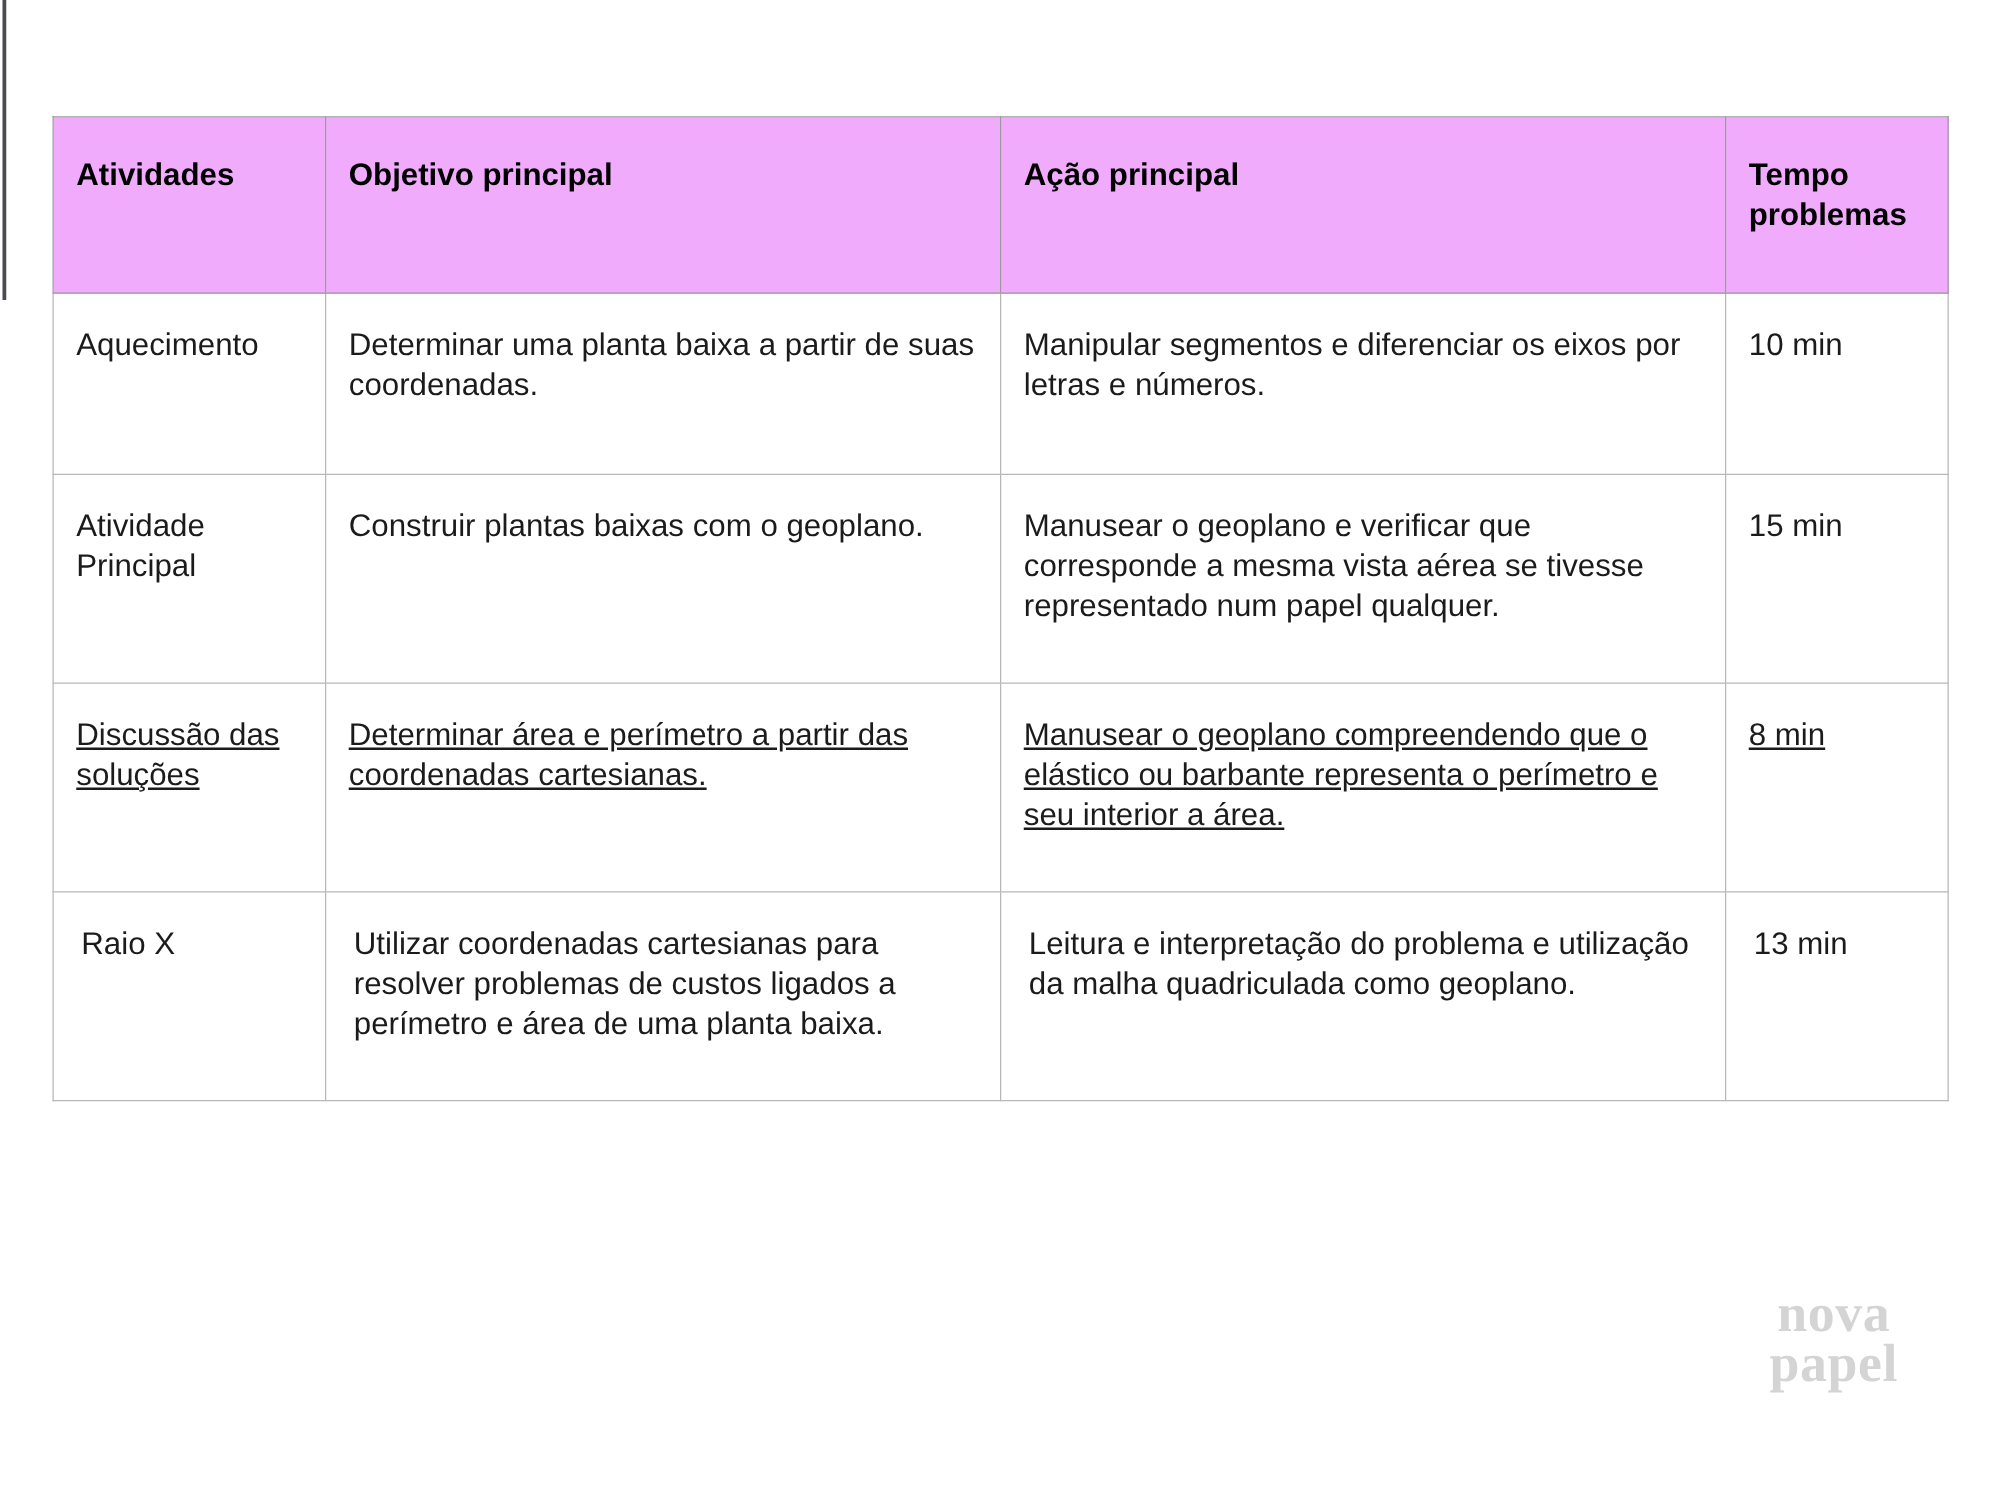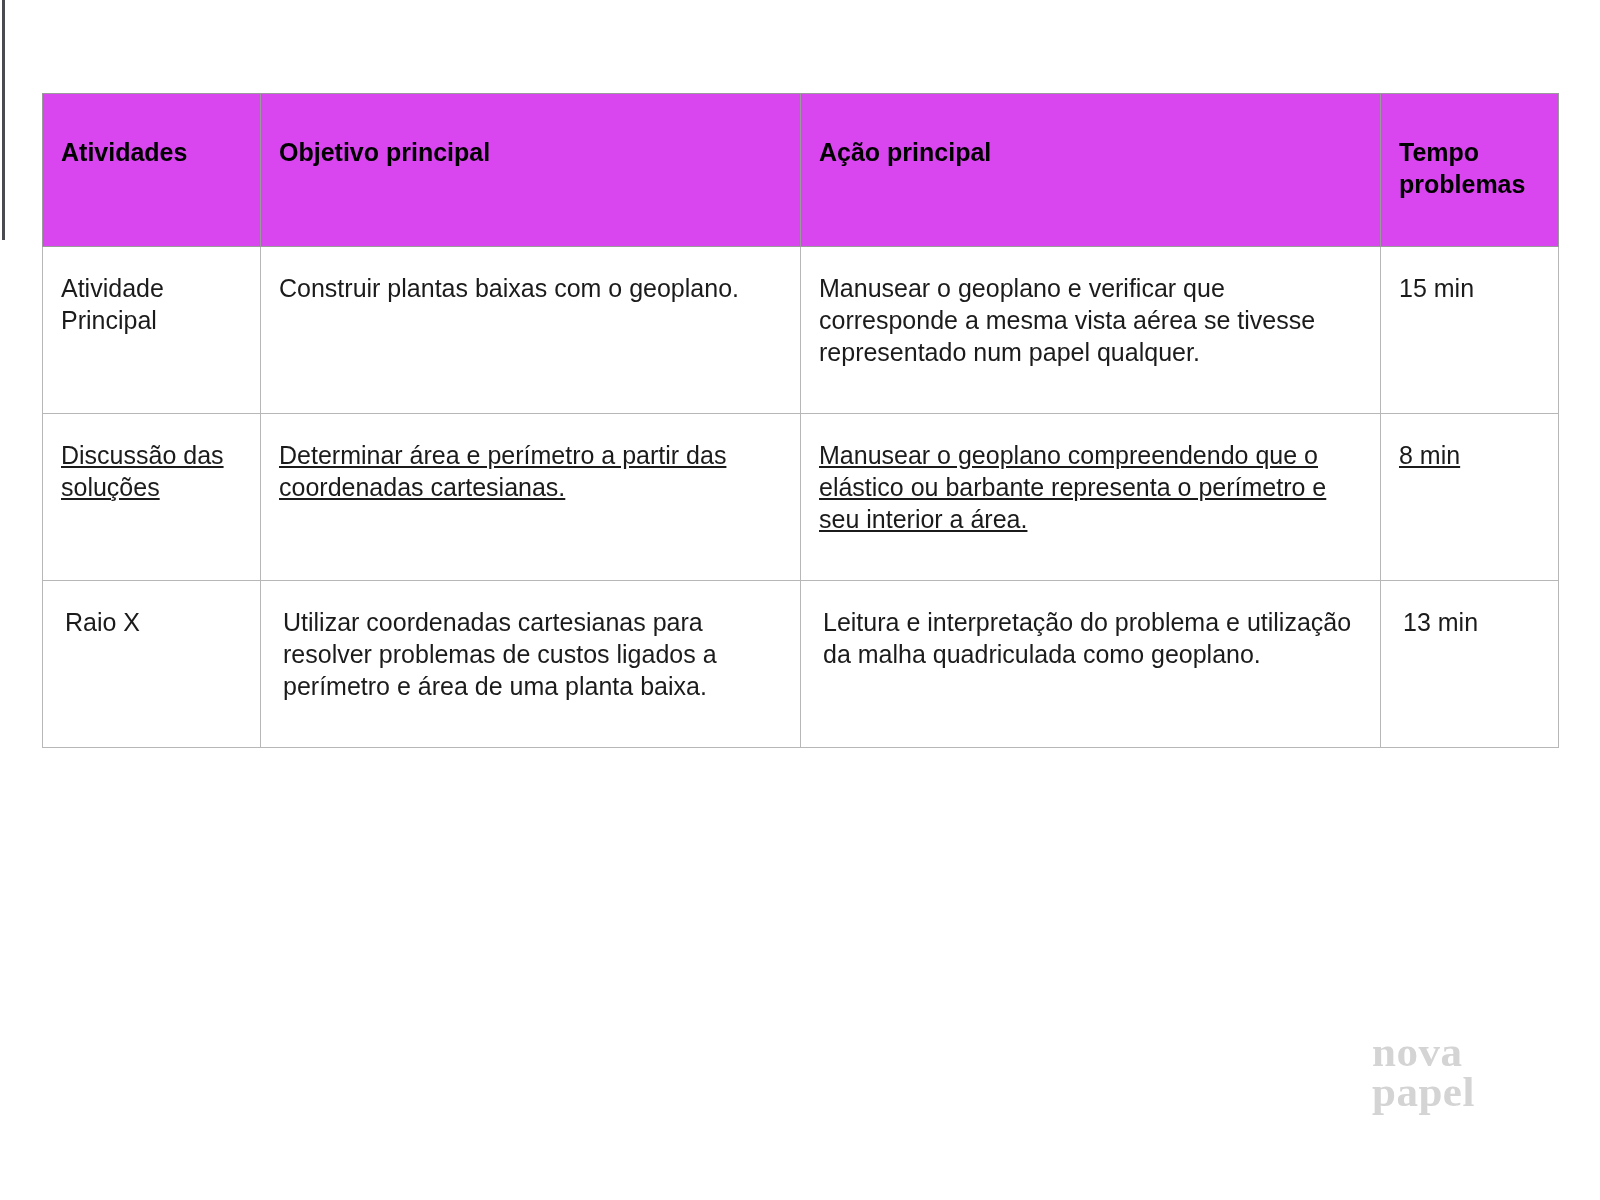"Atividades" table.plan thead th { background: #d946ef -> #f0abfc; padding-top: 42px -> 30px }
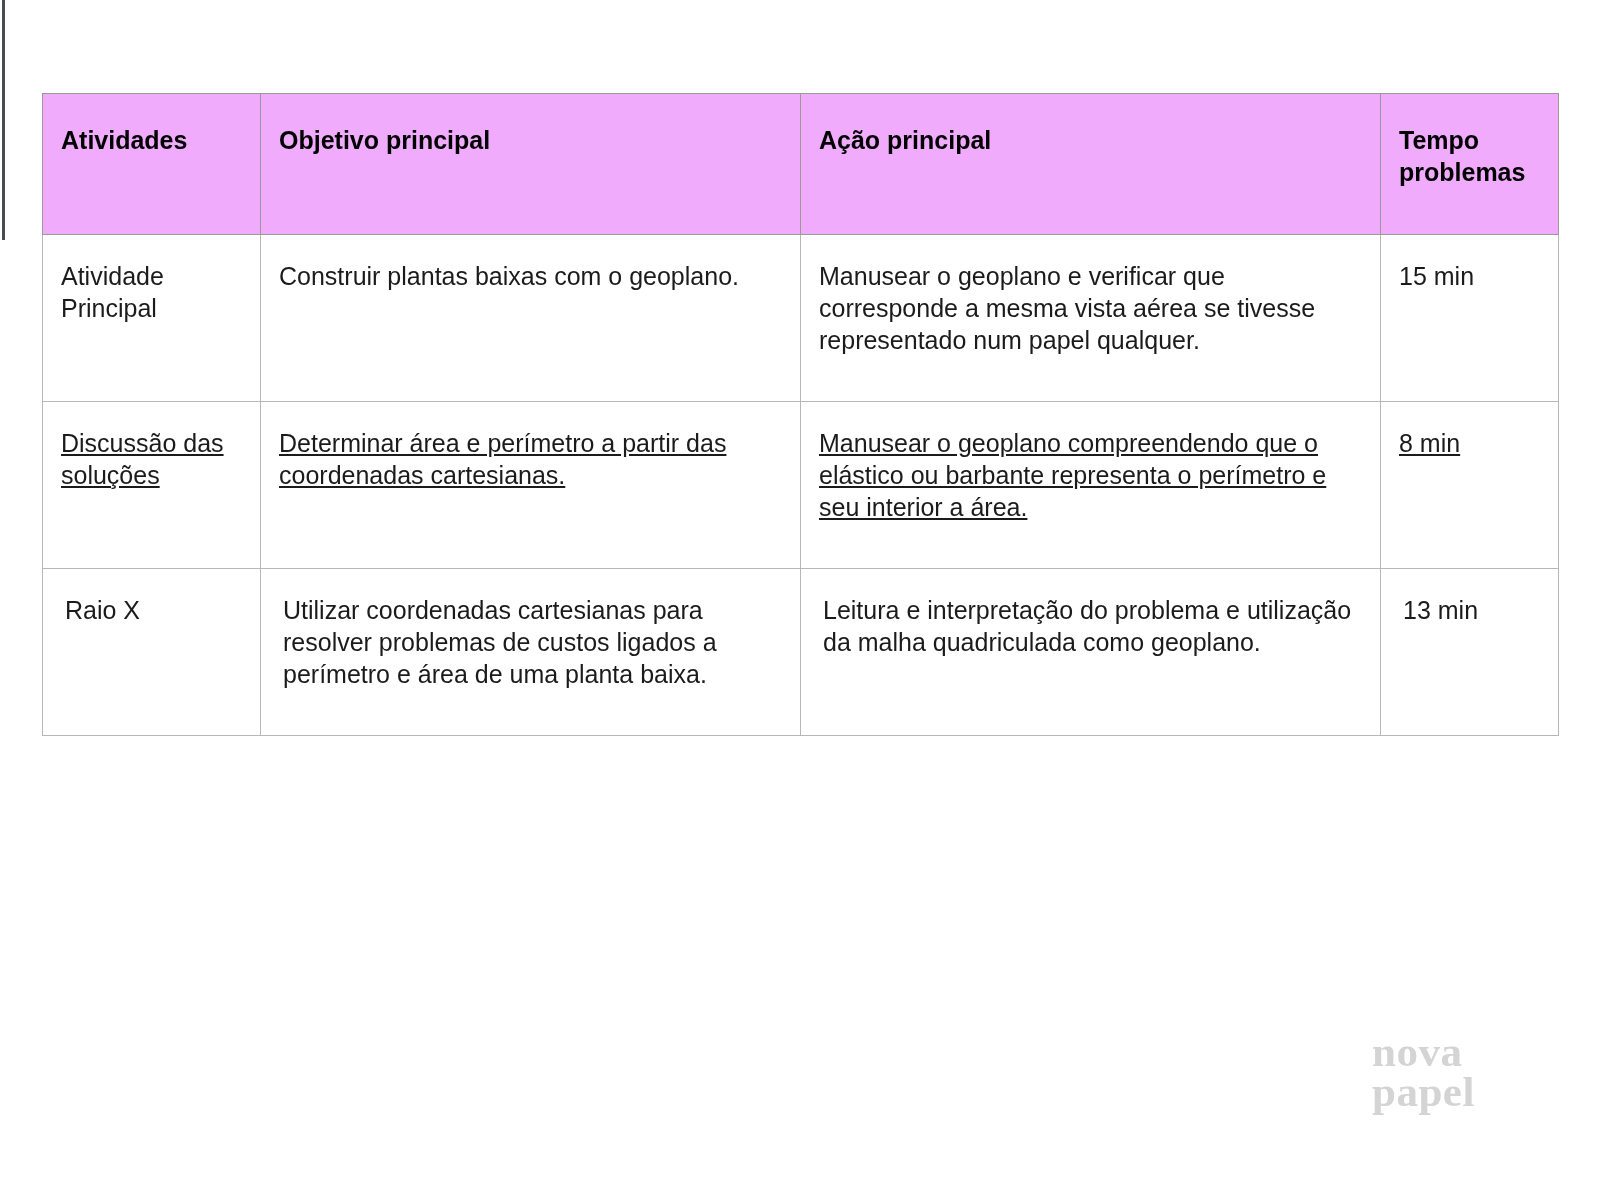"Aquecimento" tr.r-aquecimento { html: none -> <tr> <td>Aquecimento</td> <td>Determinar uma planta baixa a partir de suas coordenadas.</td> <td>Manipular segmentos e diferenciar os eixos por letras e números.</td> <td>10 min</td> </tr> }
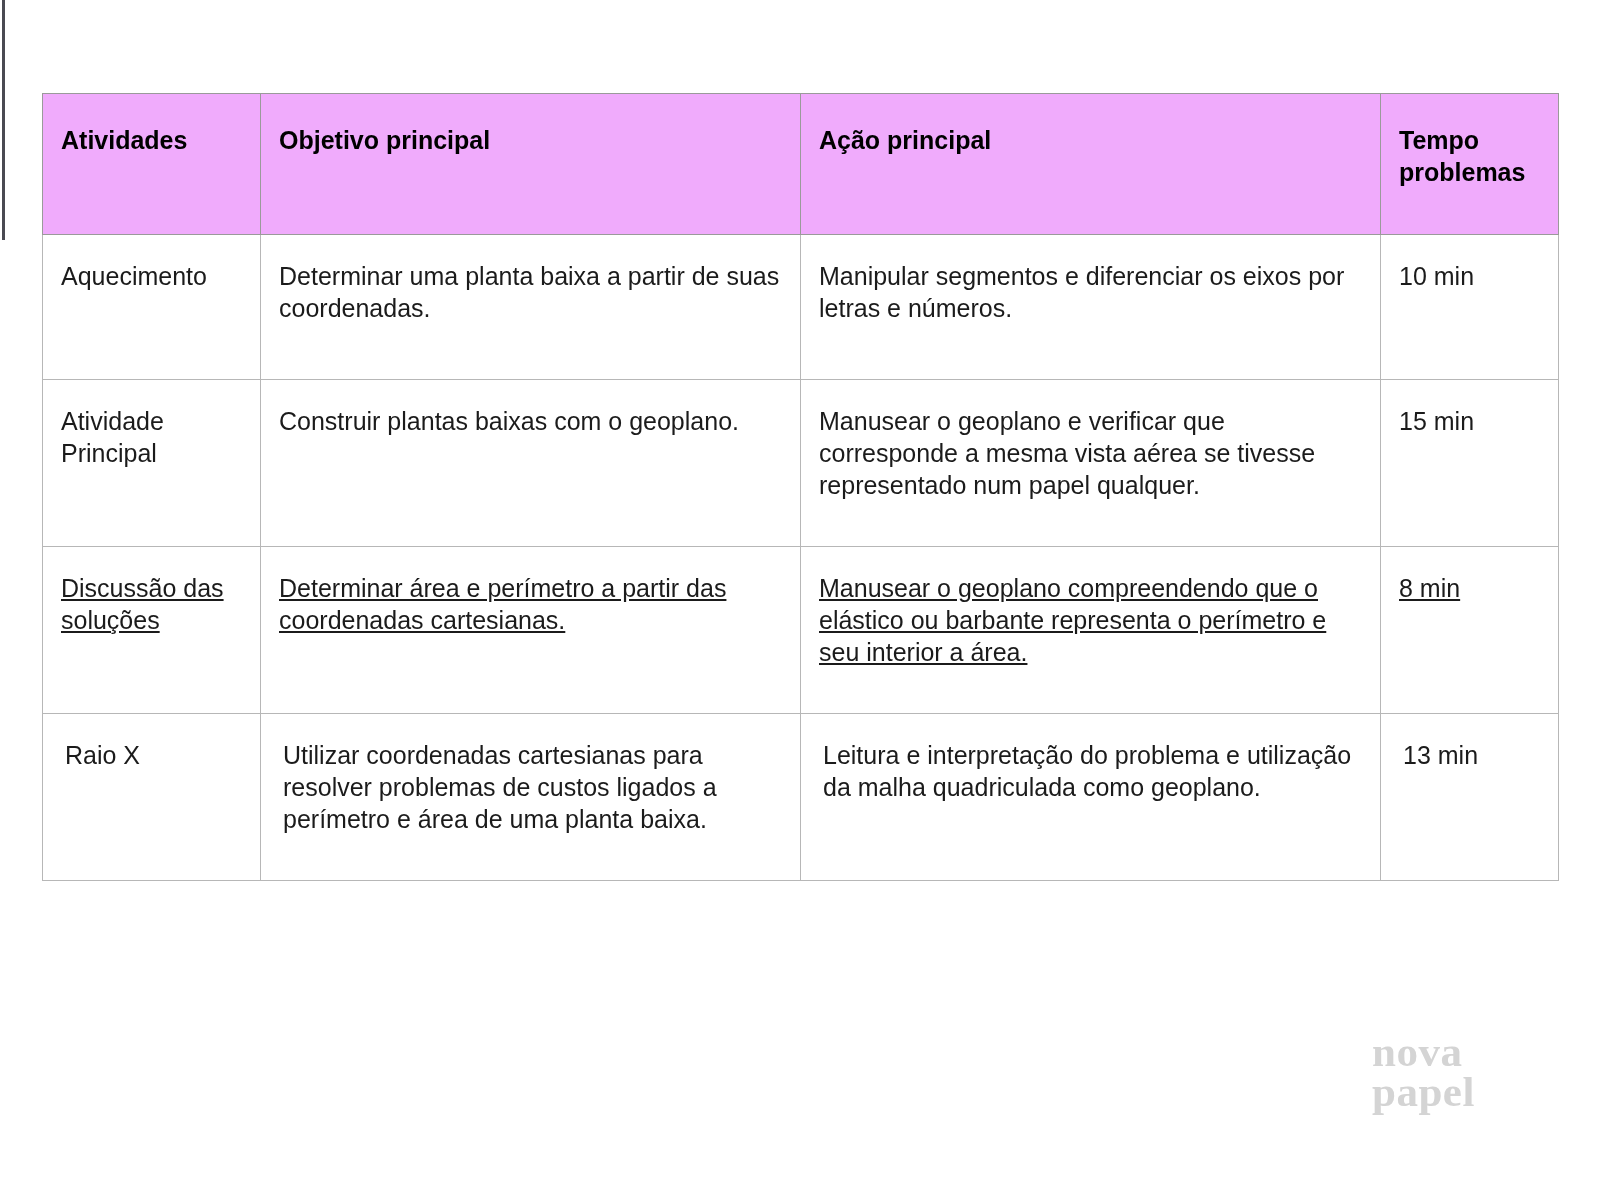"nova" .brand { text-align: left -> center }
